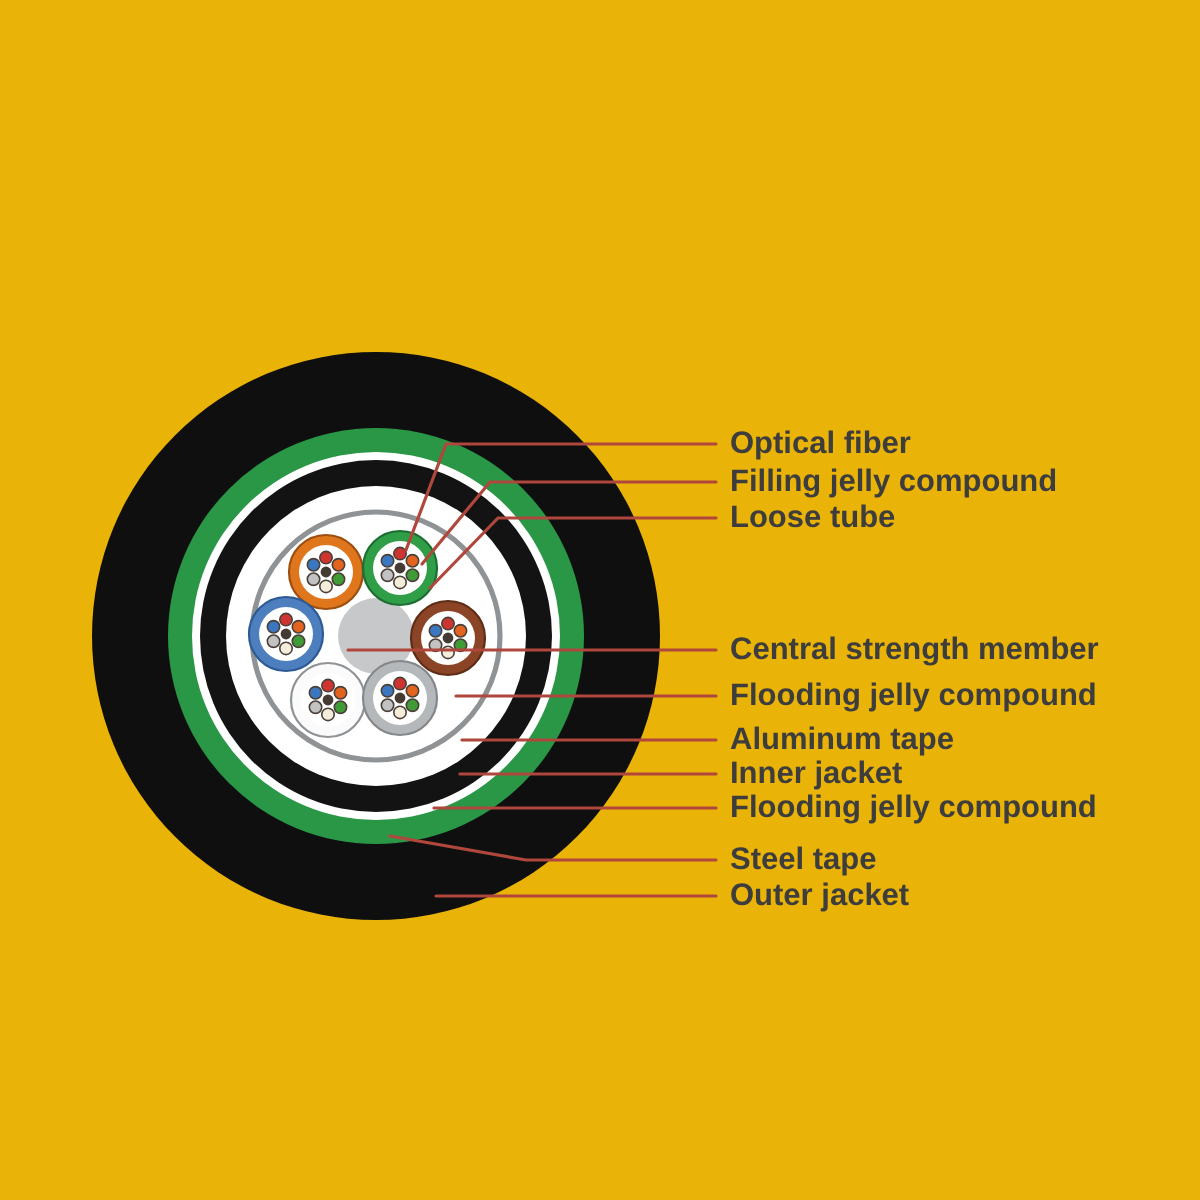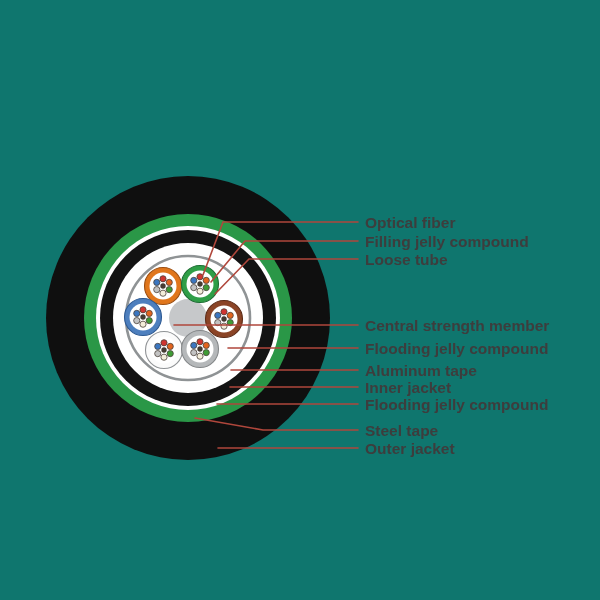"Optical fiber" .page { background: #0f766e -> #eab308 }
